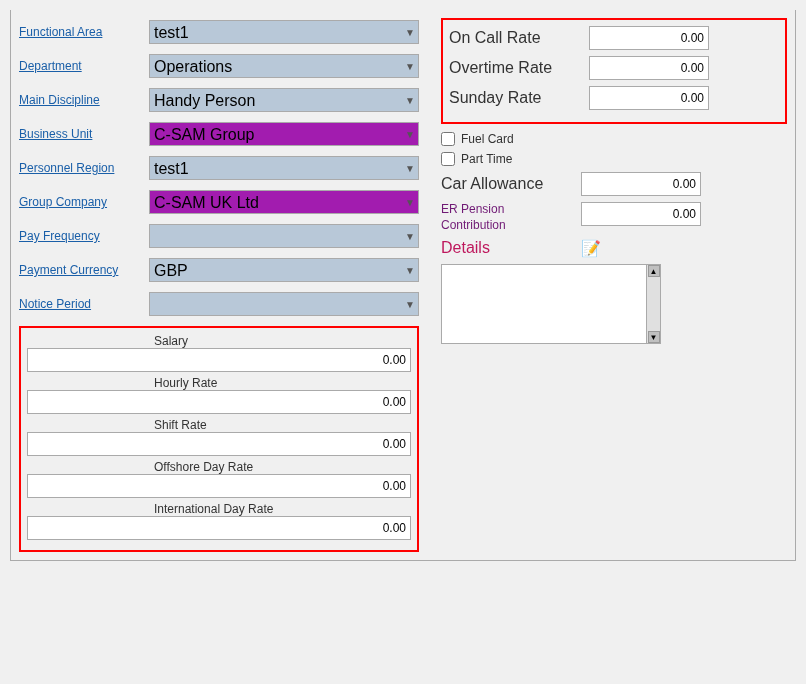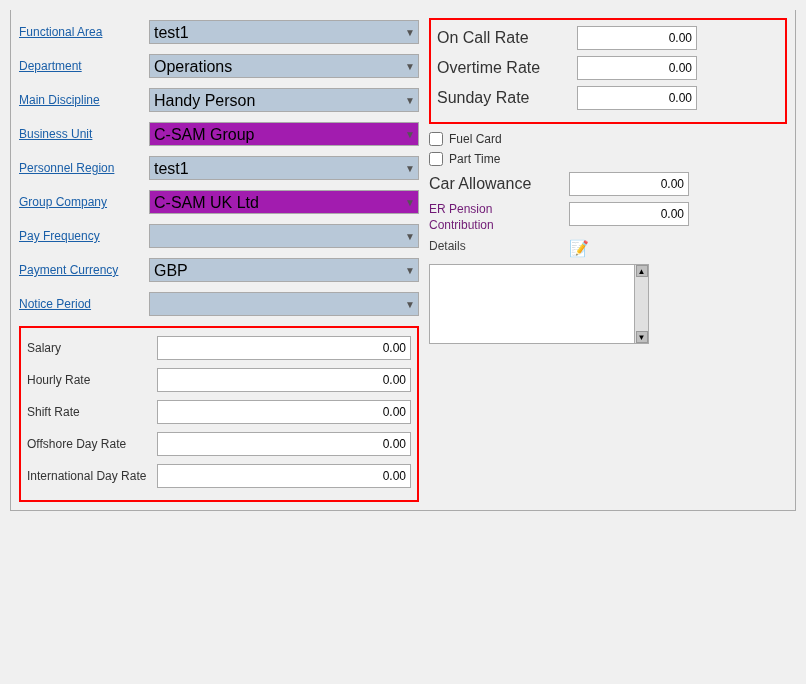"Functional Area" .content-area { gap: 0 -> 12px }
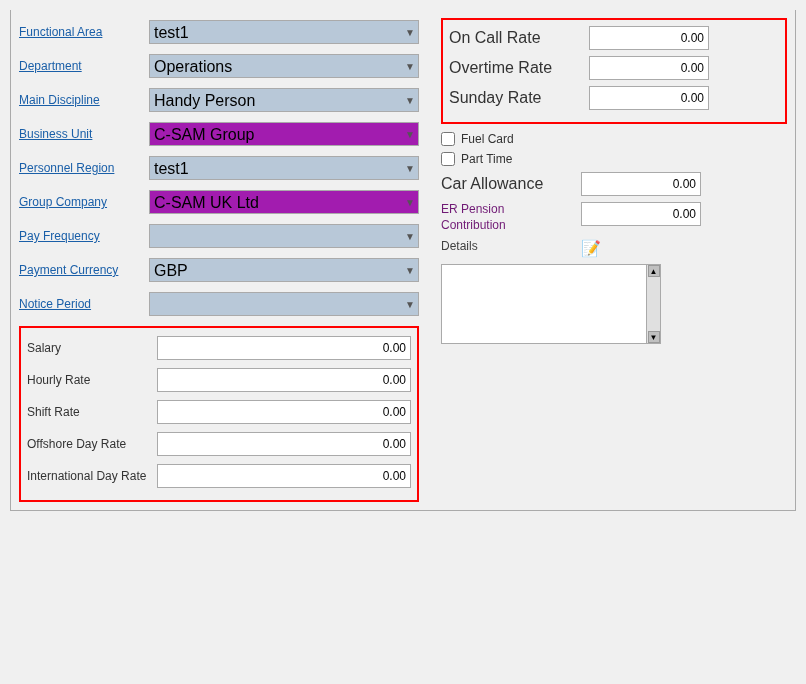"Details" .details-label { color: #404040 -> #be185d; font-size: 12px -> 16px }
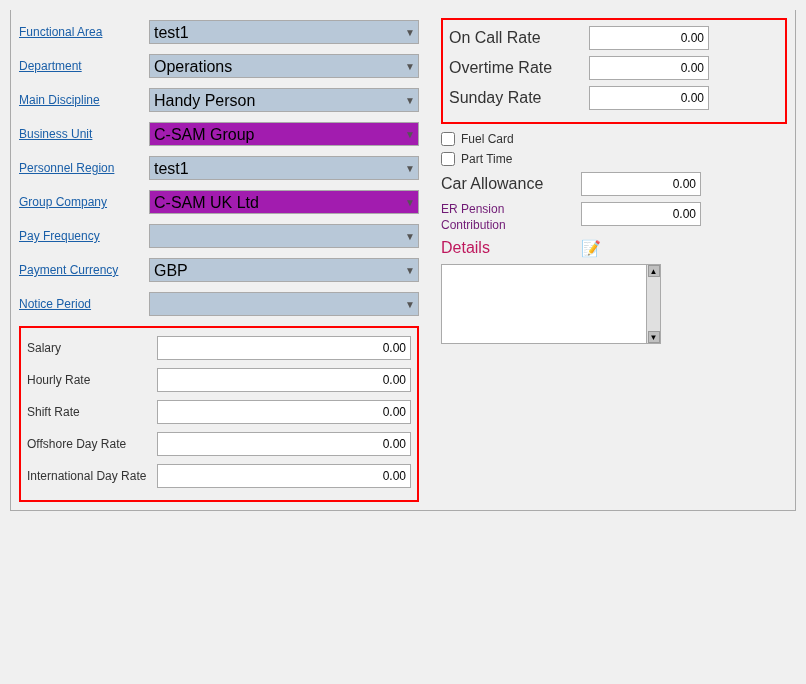"Salary" .red-border-section .form-row { flex-direction: none -> column }
